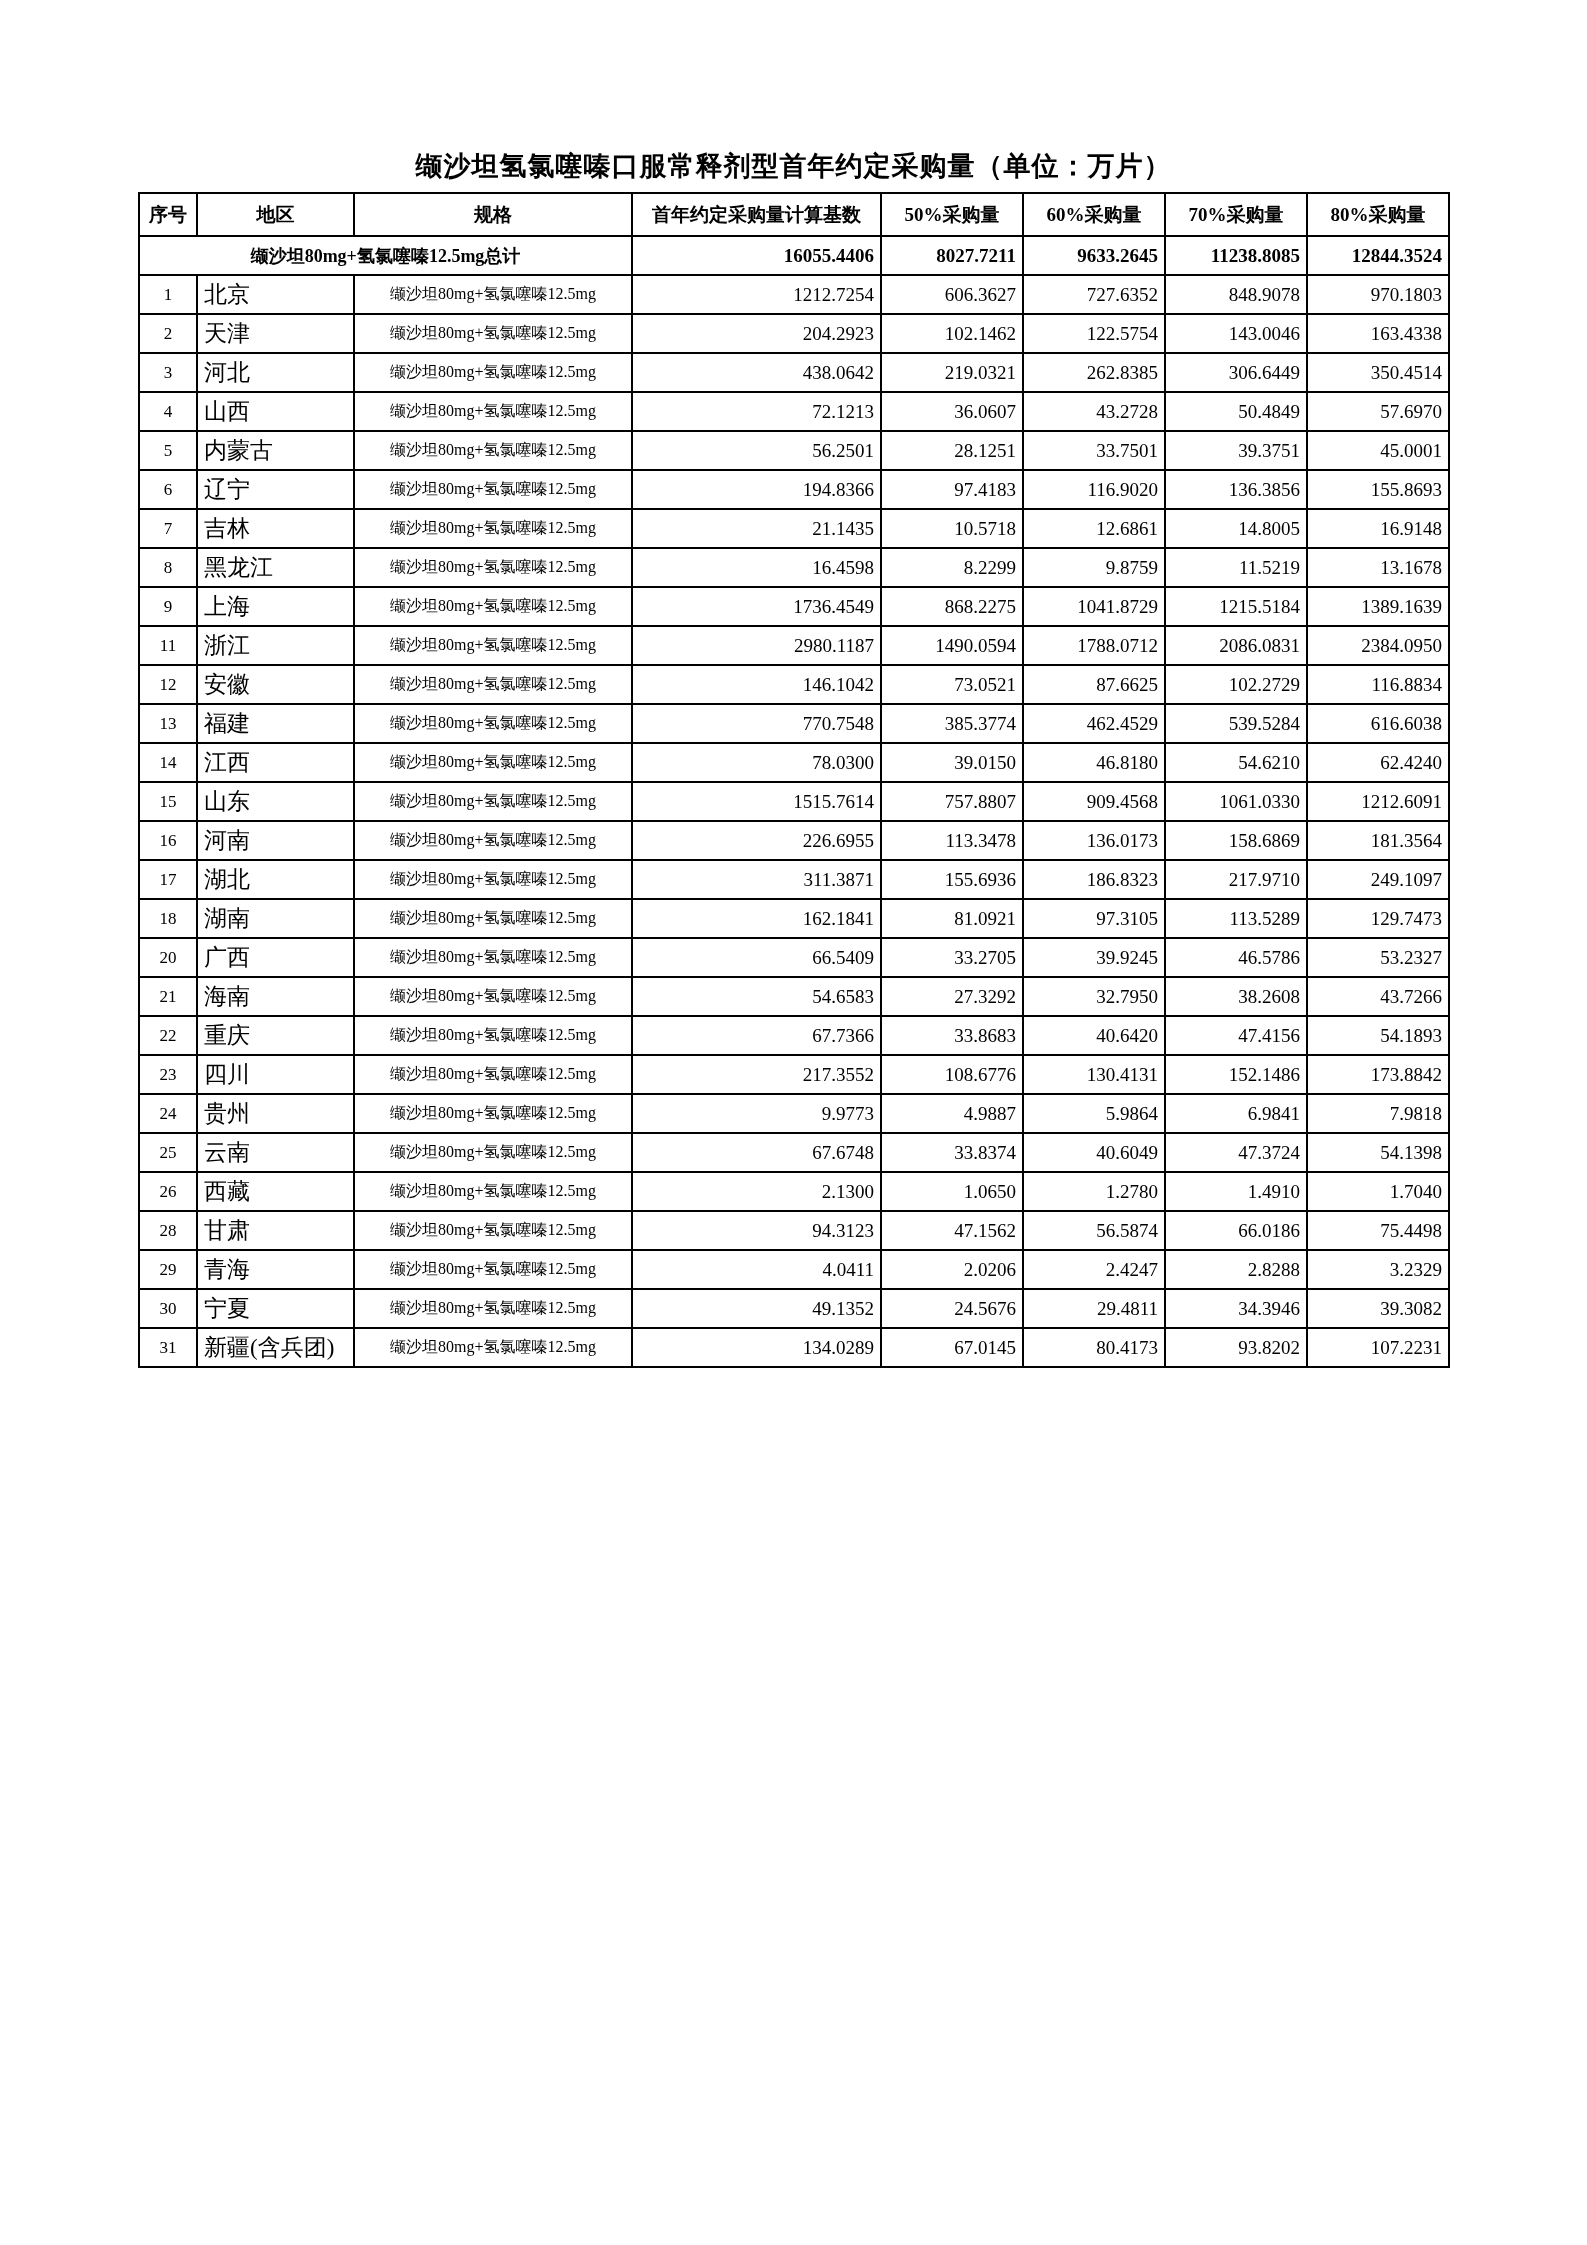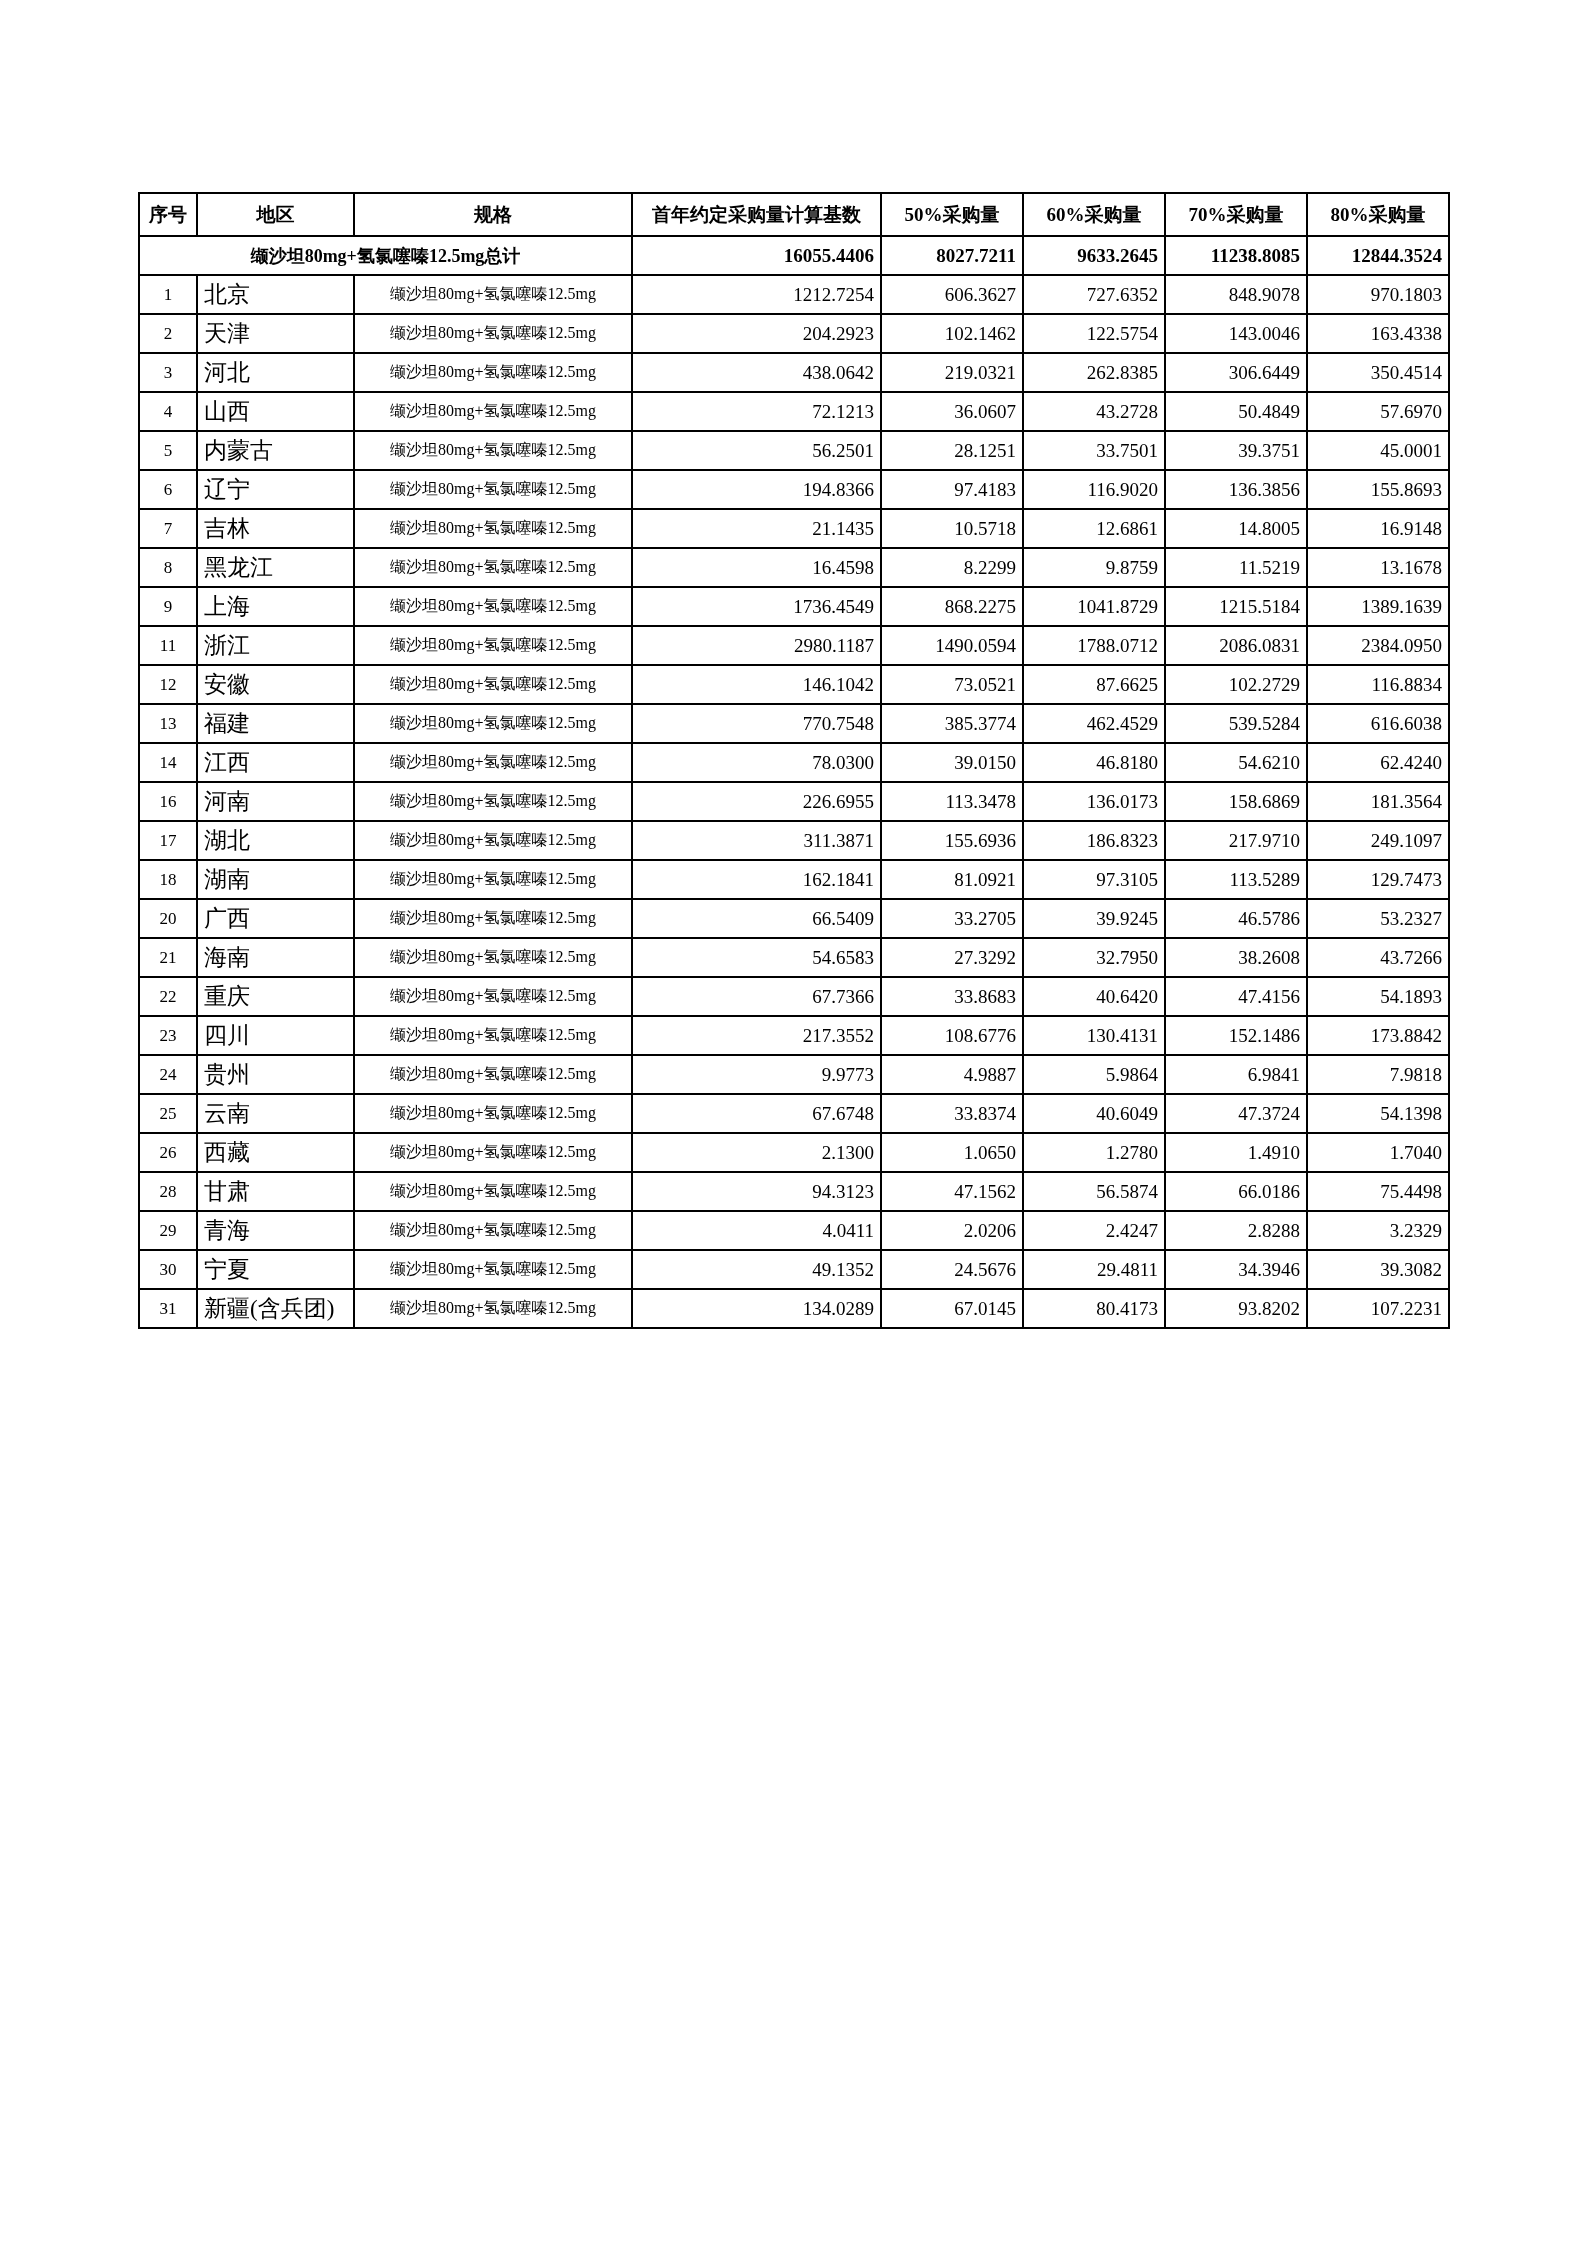"缬沙坦氢氯噻嗪口服常释剂型首年约定采购量（单位：万片）" h1.title { html: none -> <h1>缬沙坦氢氯噻嗪口服常释剂型首年约定采购量（单位：万片）</h1> }
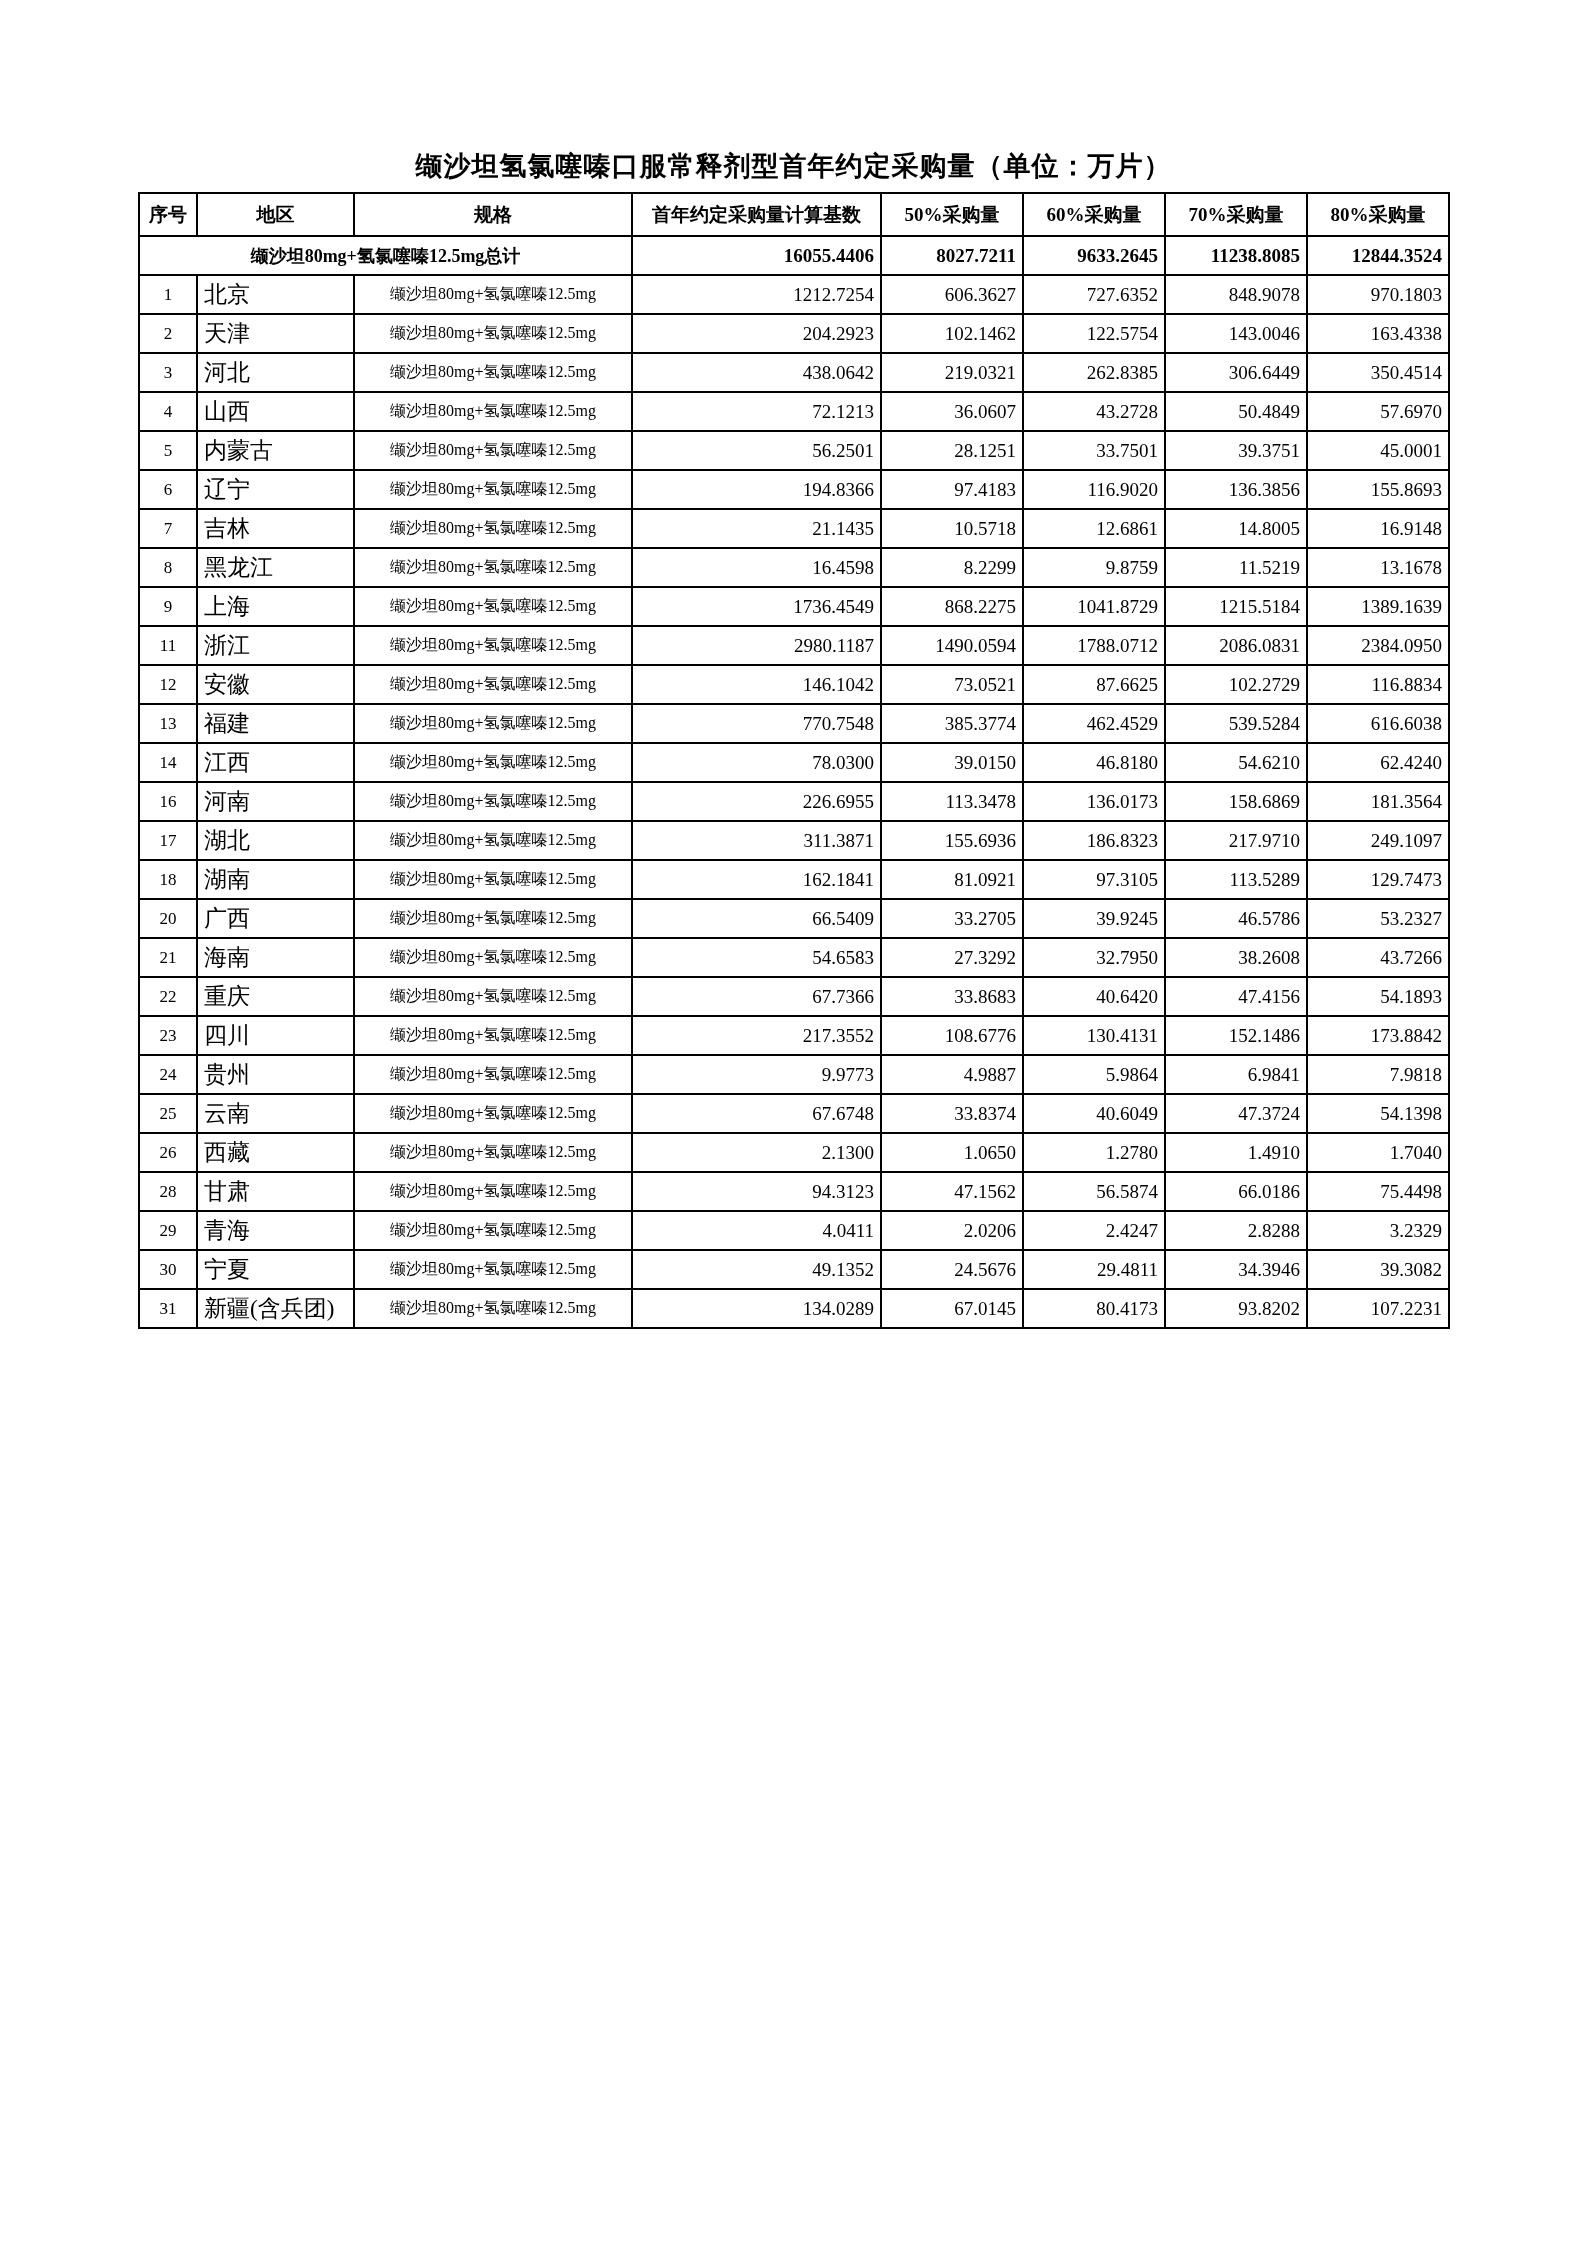"15" tr { html: none -> <tr> <td>15</td> <td>山东</td> <td>缬沙坦80mg+氢氯噻嗪12.5mg</td> <td>1515.7614</td> <td>757.8807</td> <td>909.4568</td> <td>1061.0330</td> <td>1212.6091</td> </tr> }
